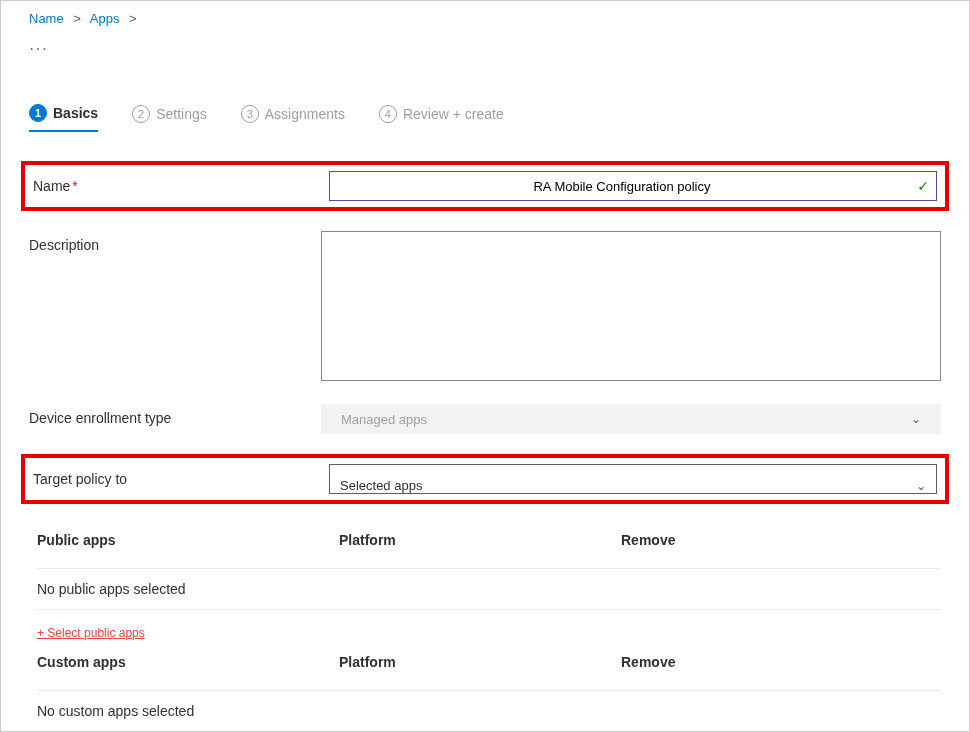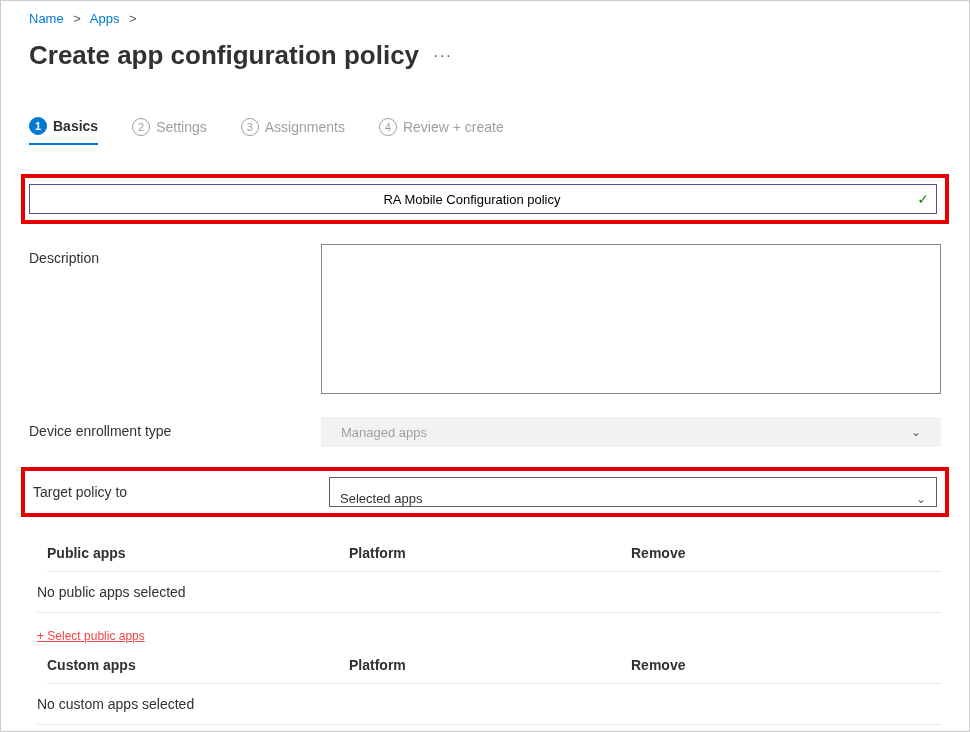"Create app configuration policy" h1.page-title { html: <h1>Create app configuration policy</h1> -> none }
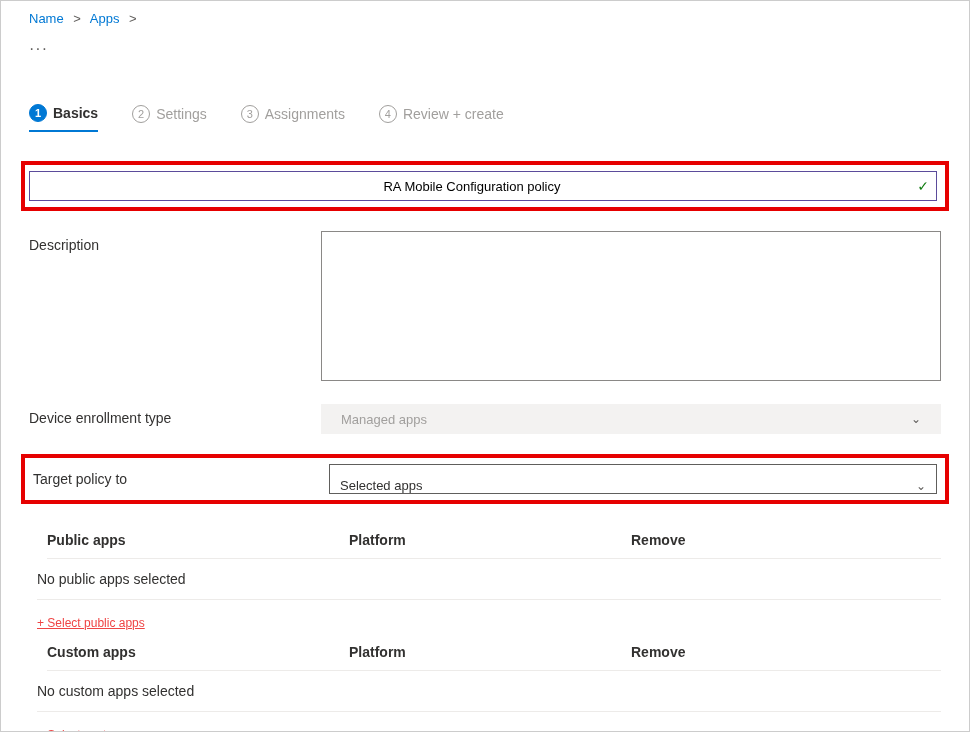"Name *" div.label-col { html: none -> <div> <span>Name</span><span>*</span> </div> }
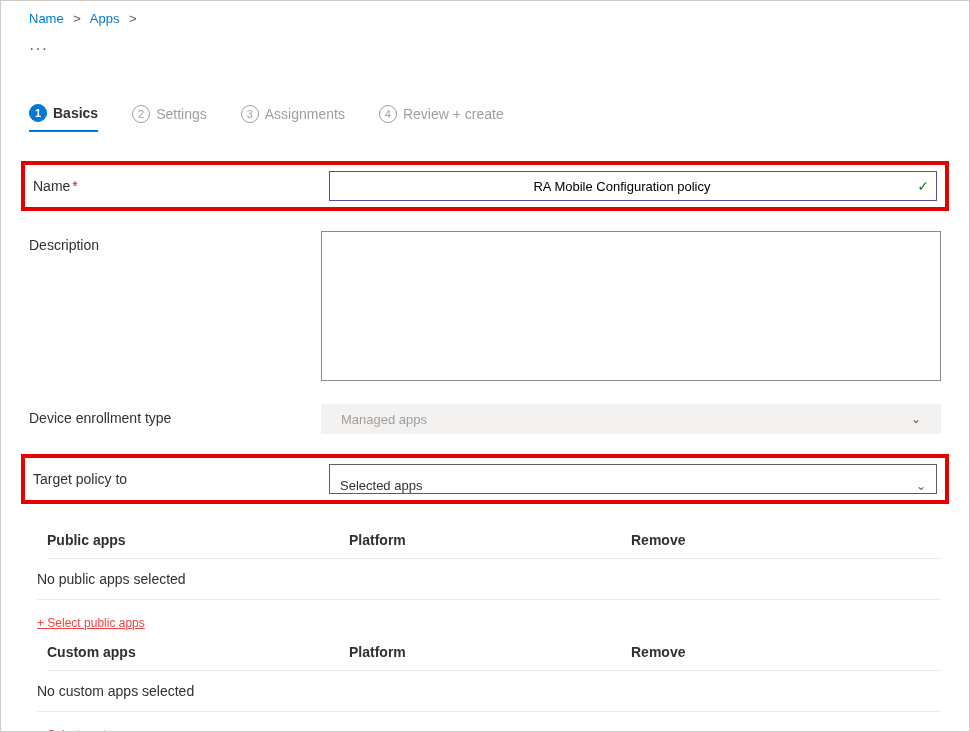"Public apps" .table-header { margin-left: 10px -> none; padding-bottom: 10px -> 20px }
